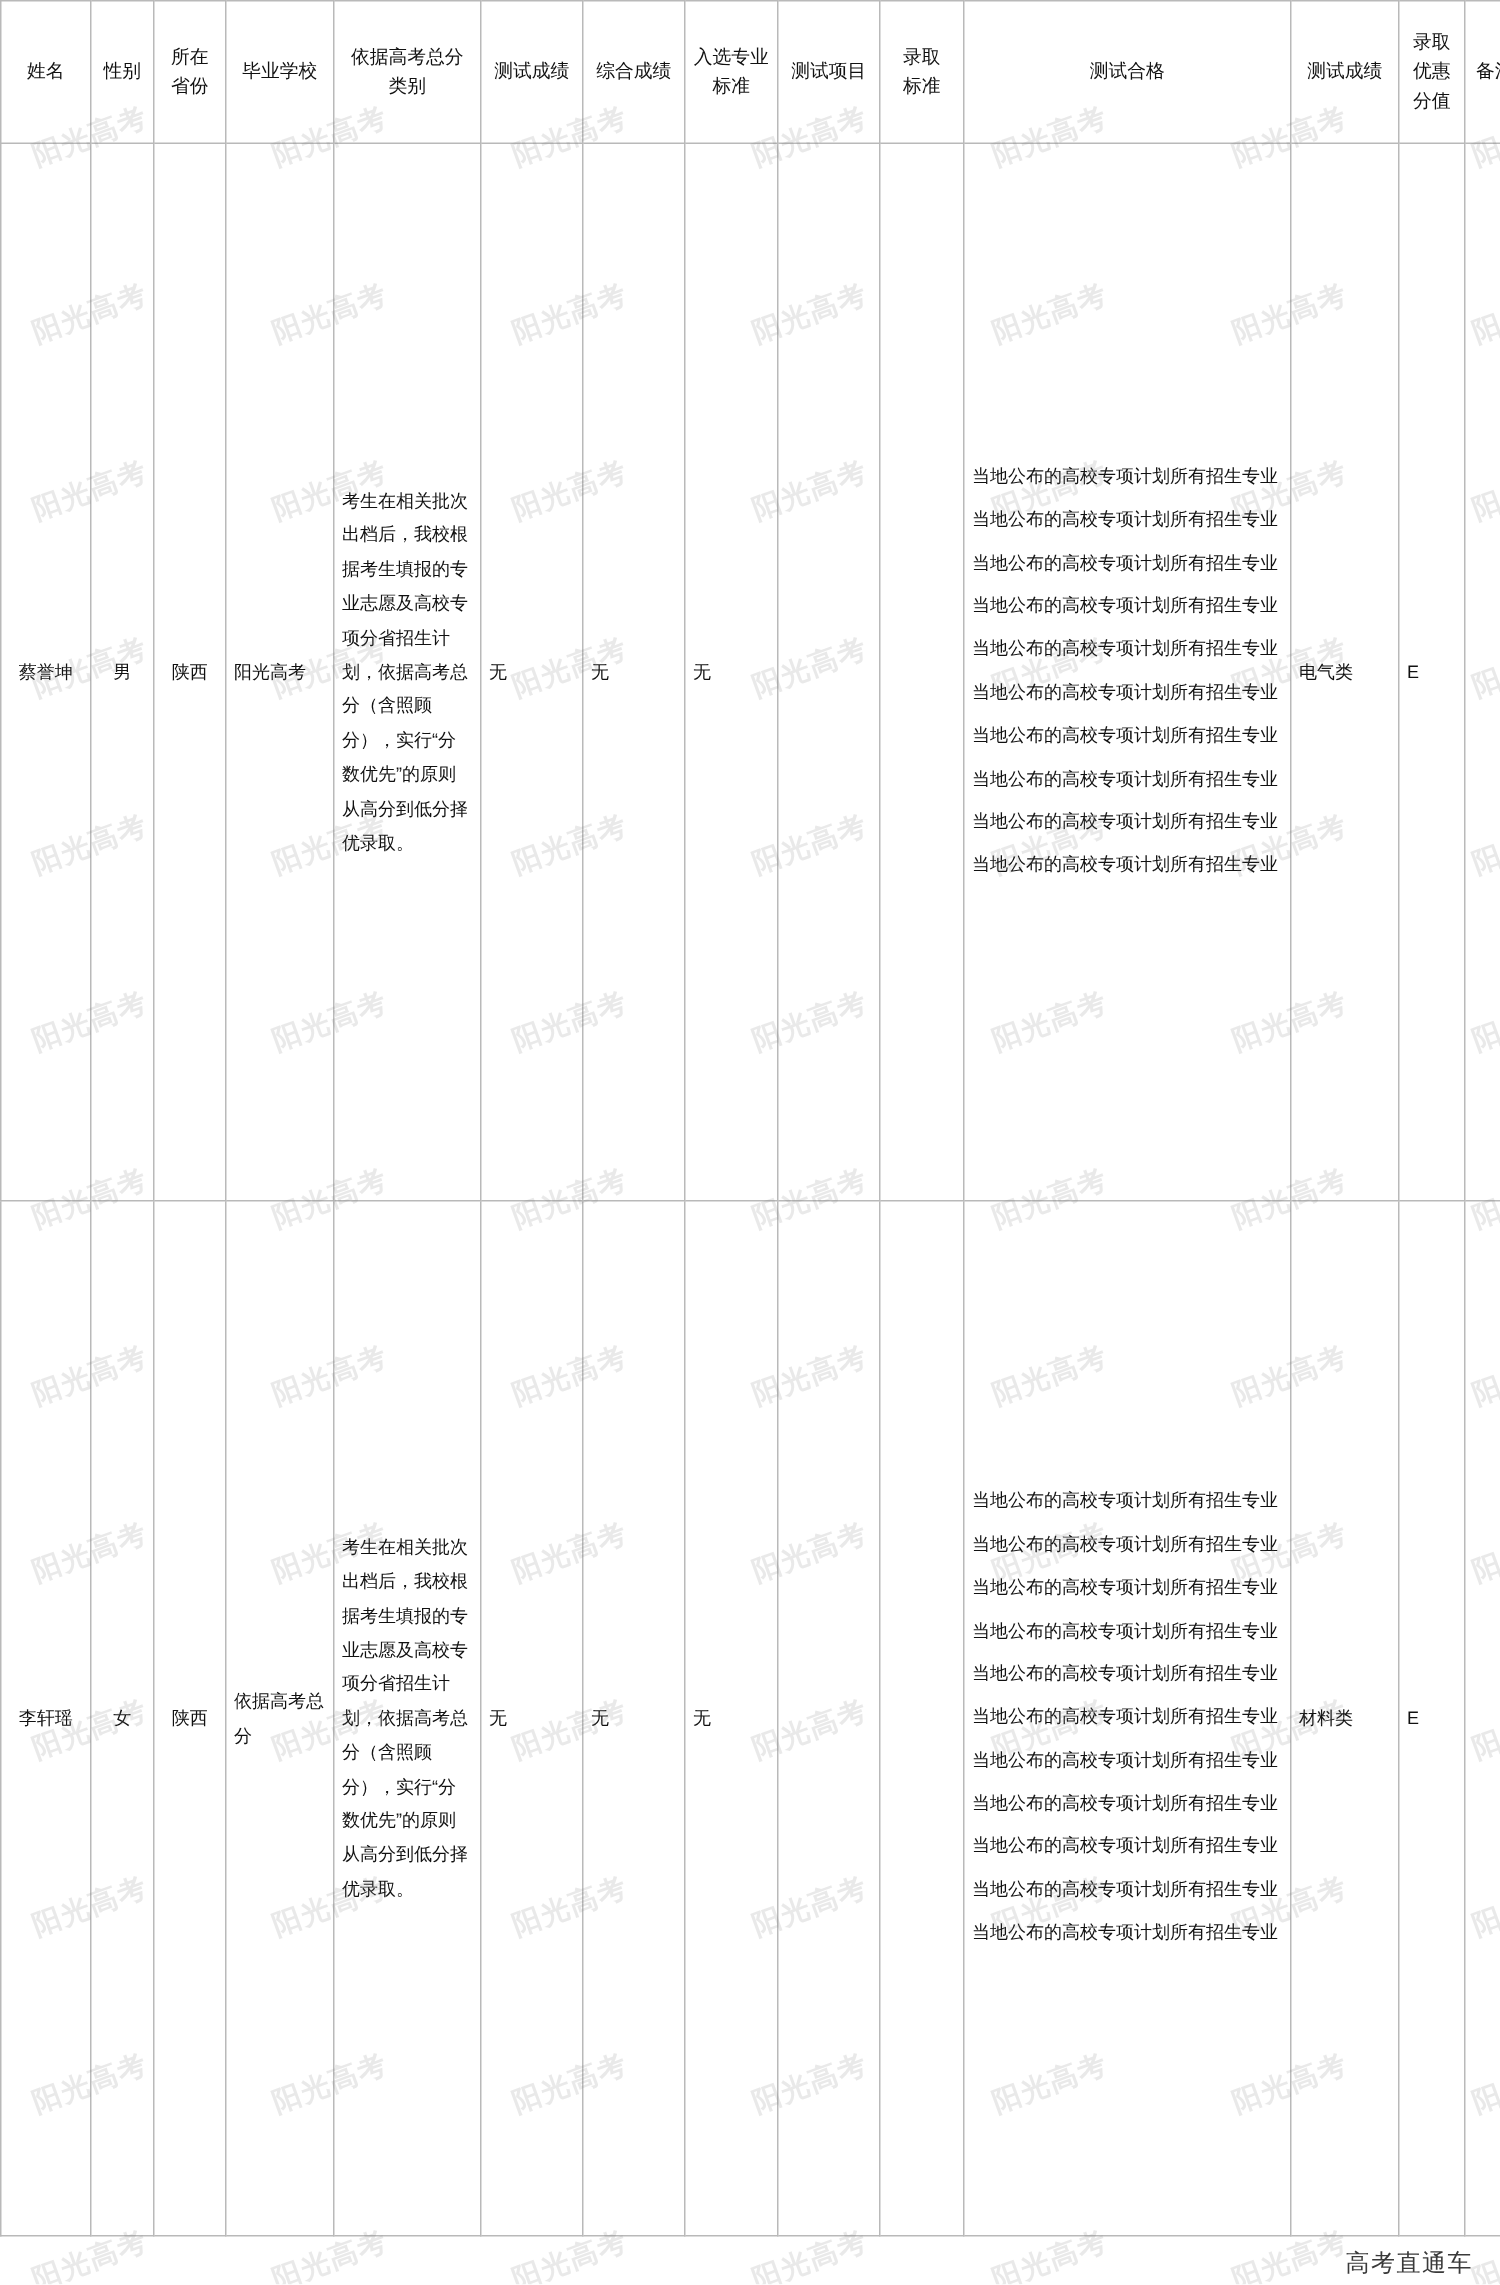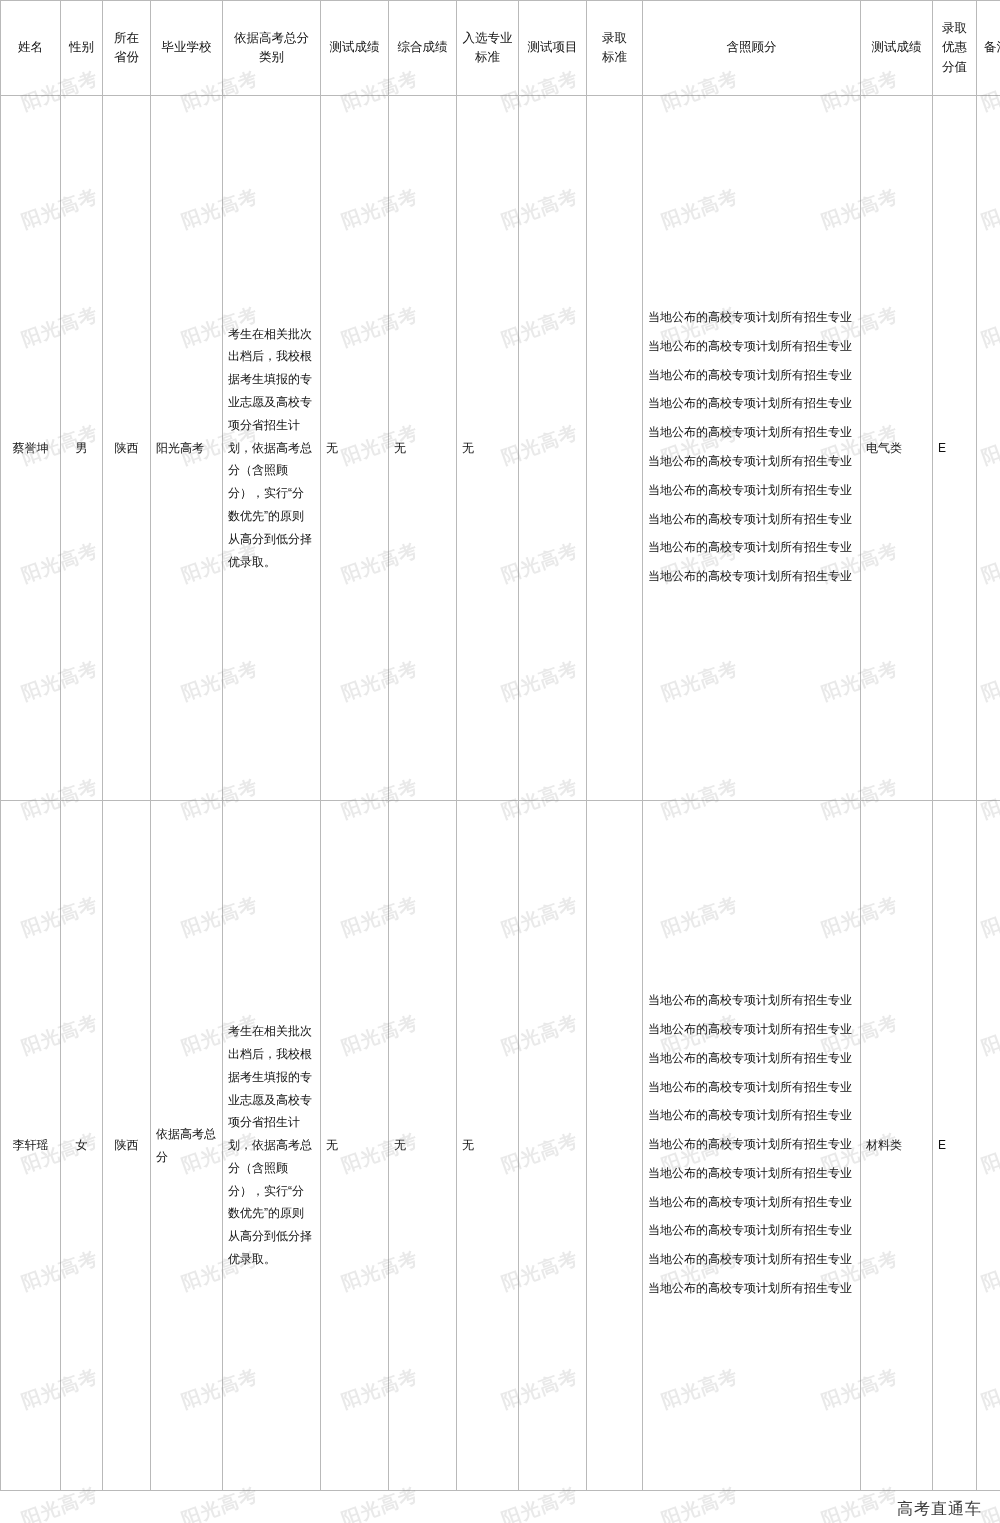"含照顾分" th { text: 含照顾分 -> 测试合格 }
